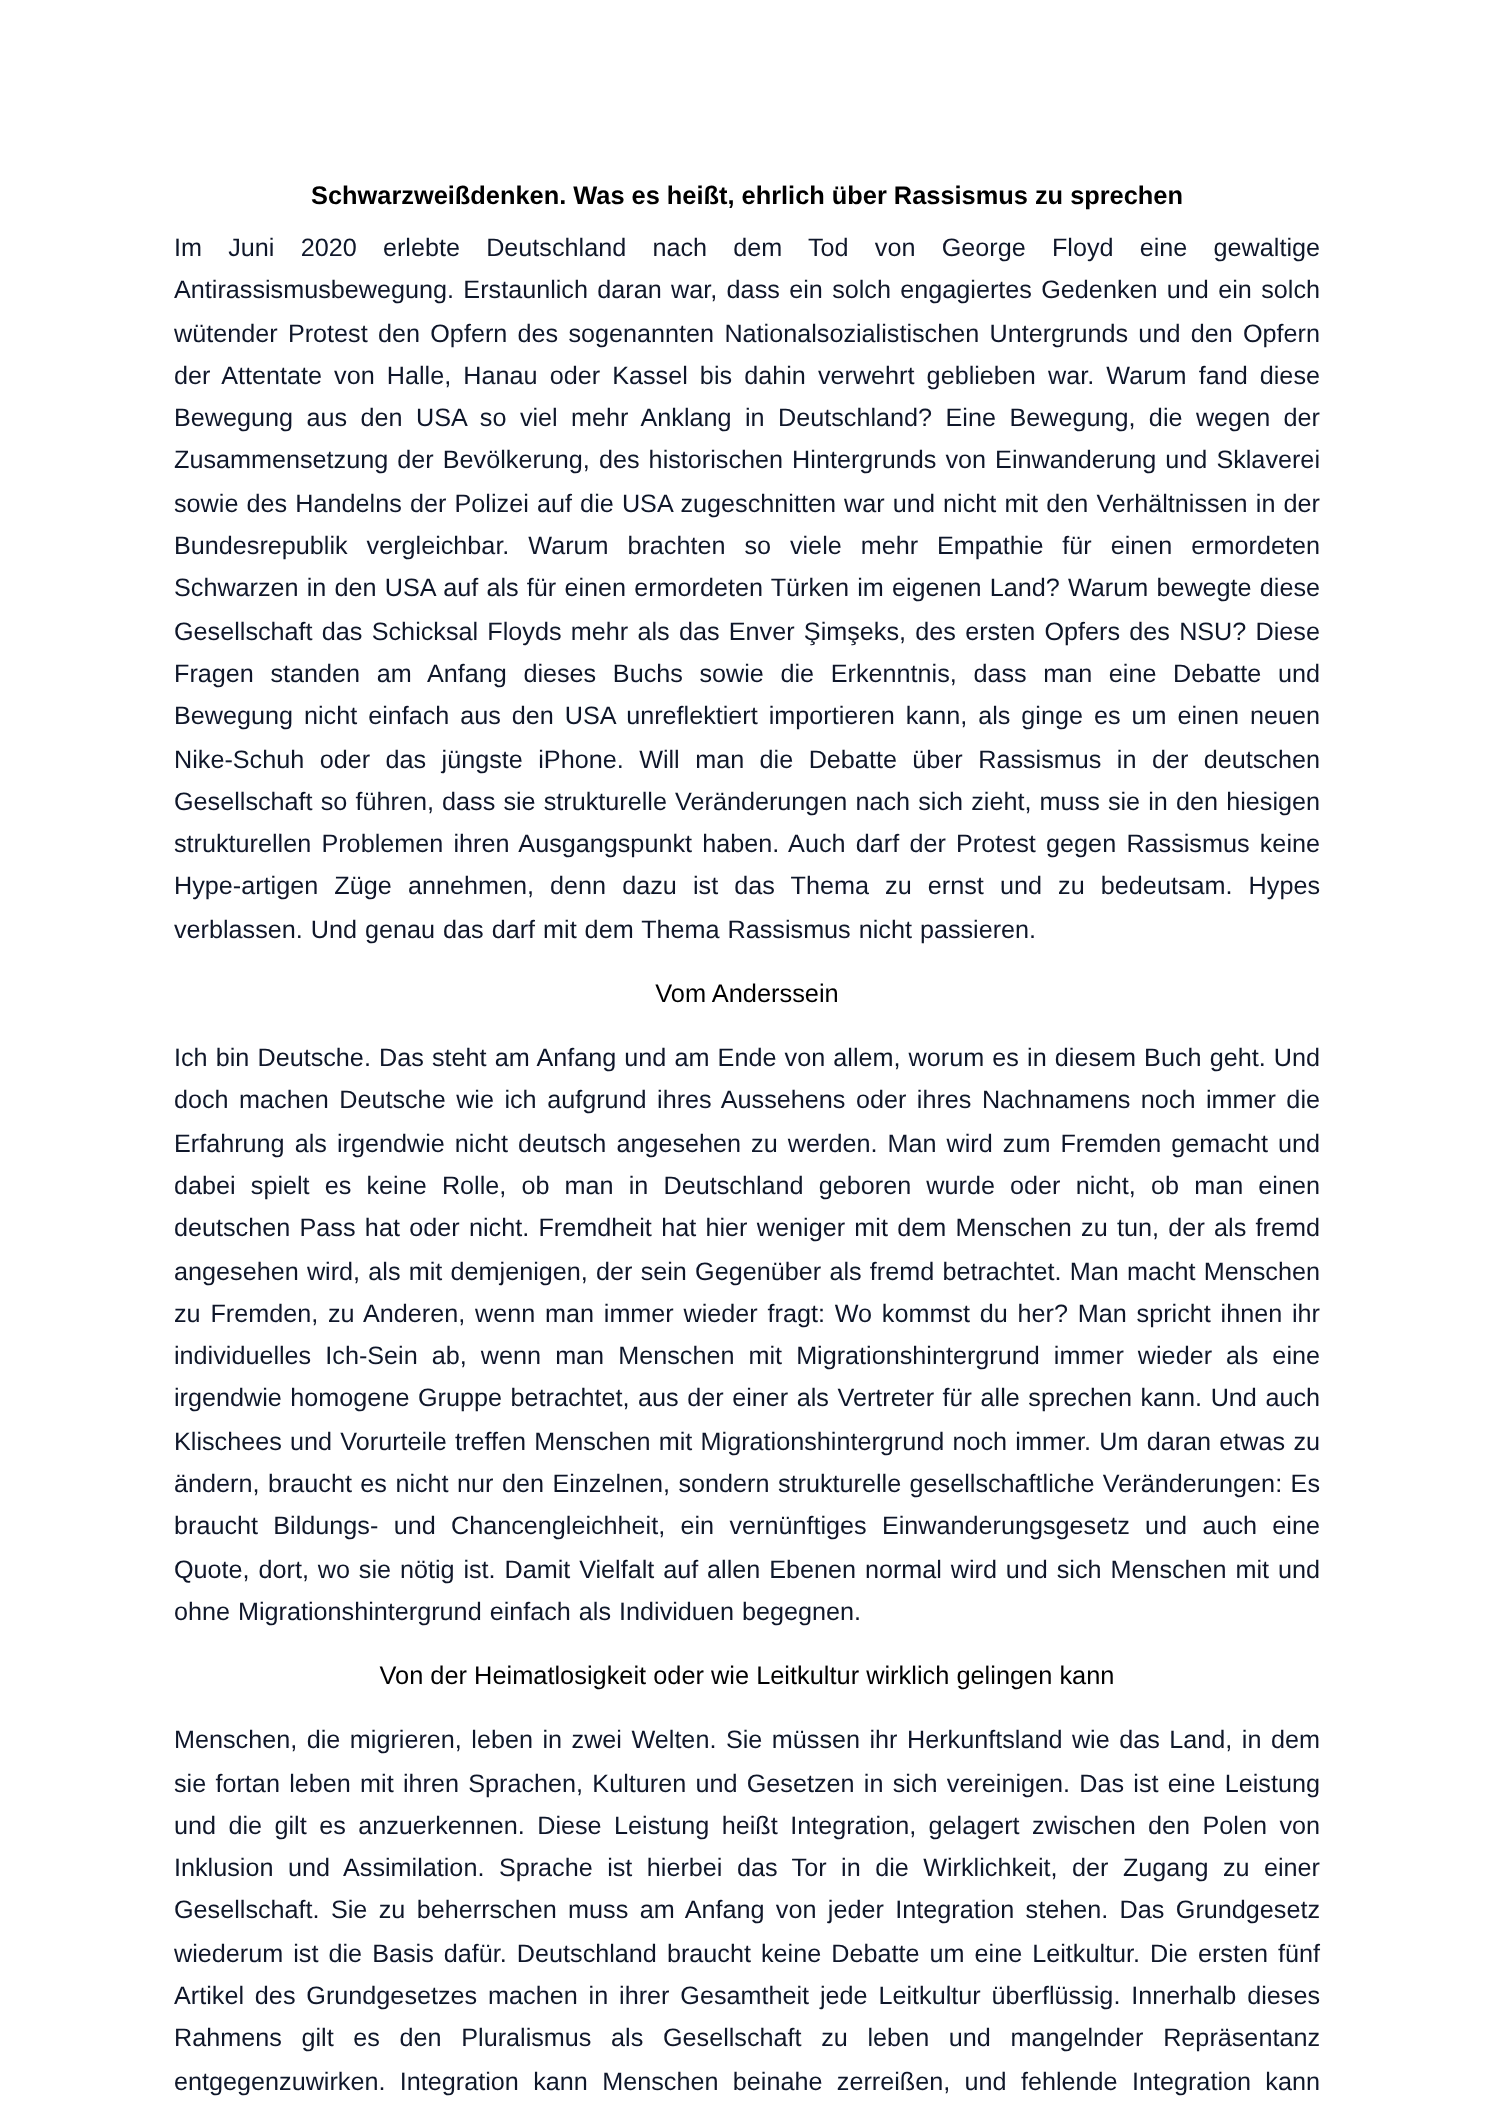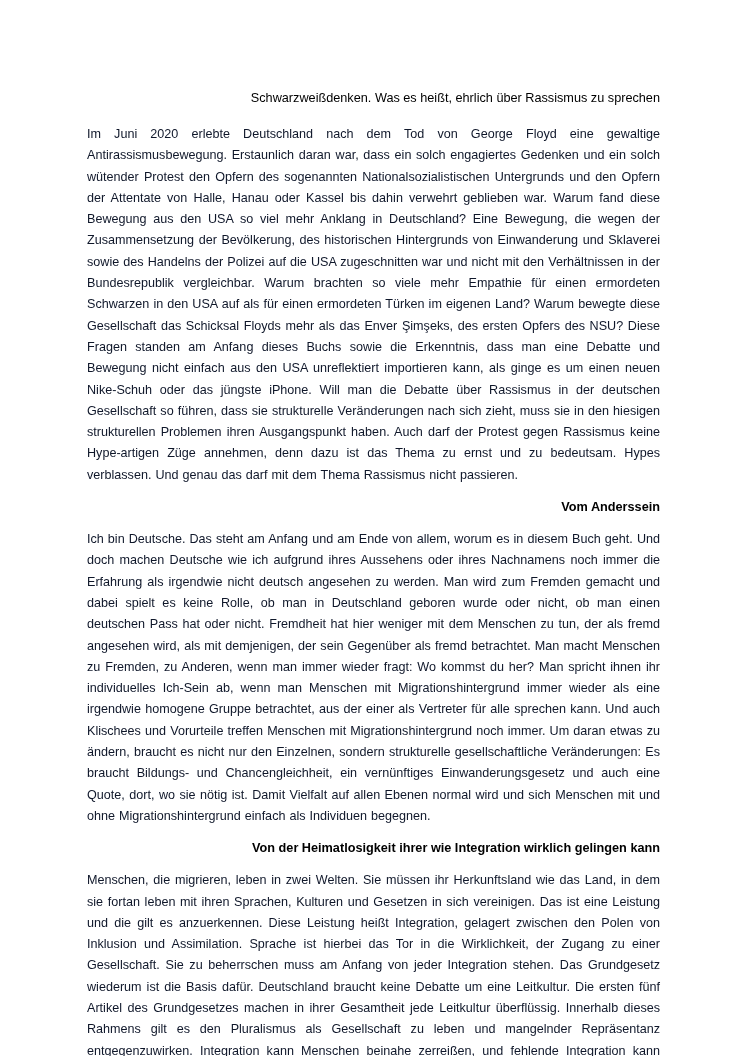"Schwarzweißdenken. Was es heißt, ehrlich" .doc-title { font-weight: normal -> bold; margin: 0 0 15px 0 -> 0 0 5px 0; text-align: right -> center }
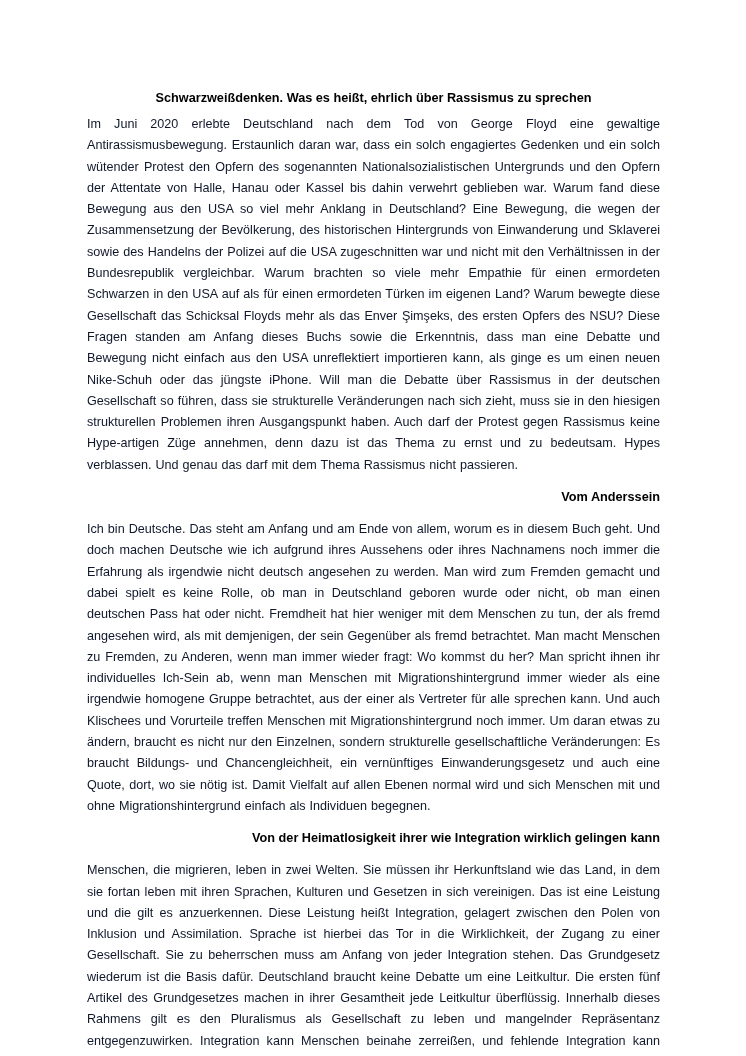"Vom Anderssein" .section-heading { font-weight: bold -> normal; text-align: right -> center }
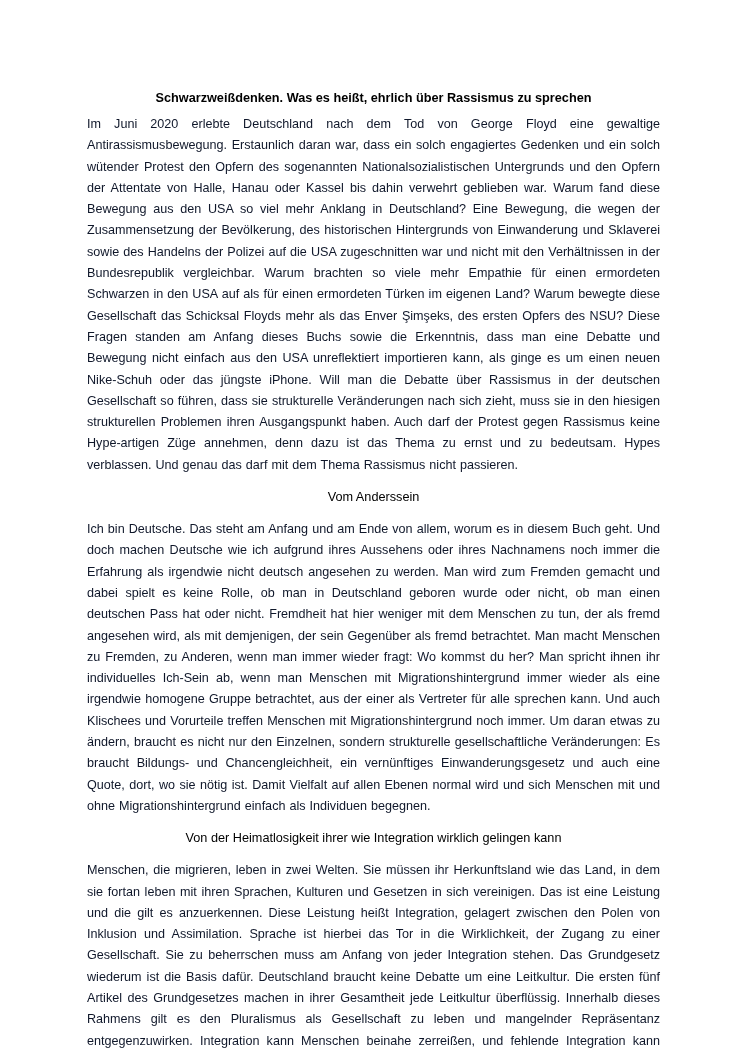"Von der Heimatlosigkeit ihrer wie" h2.section-heading { text: ihrer wie Integration -> oder wie Leitkultur }
